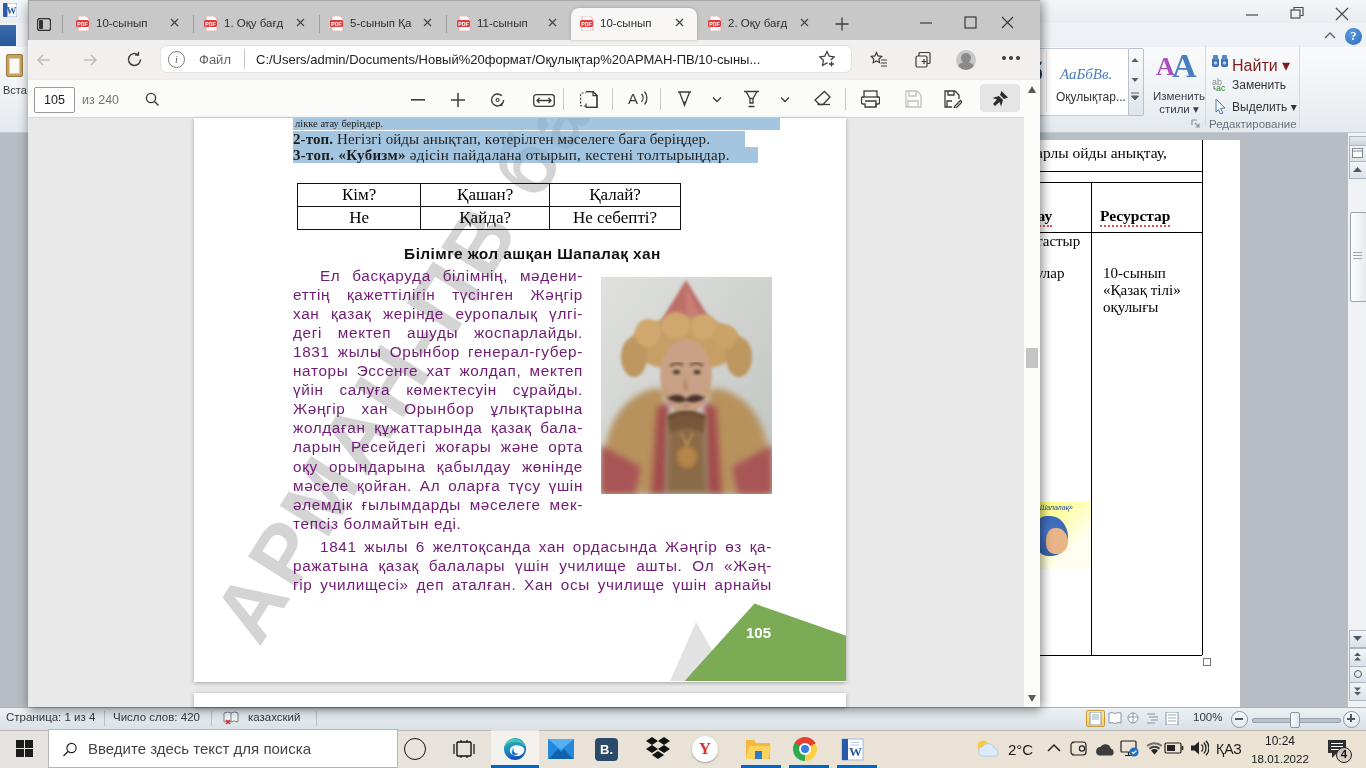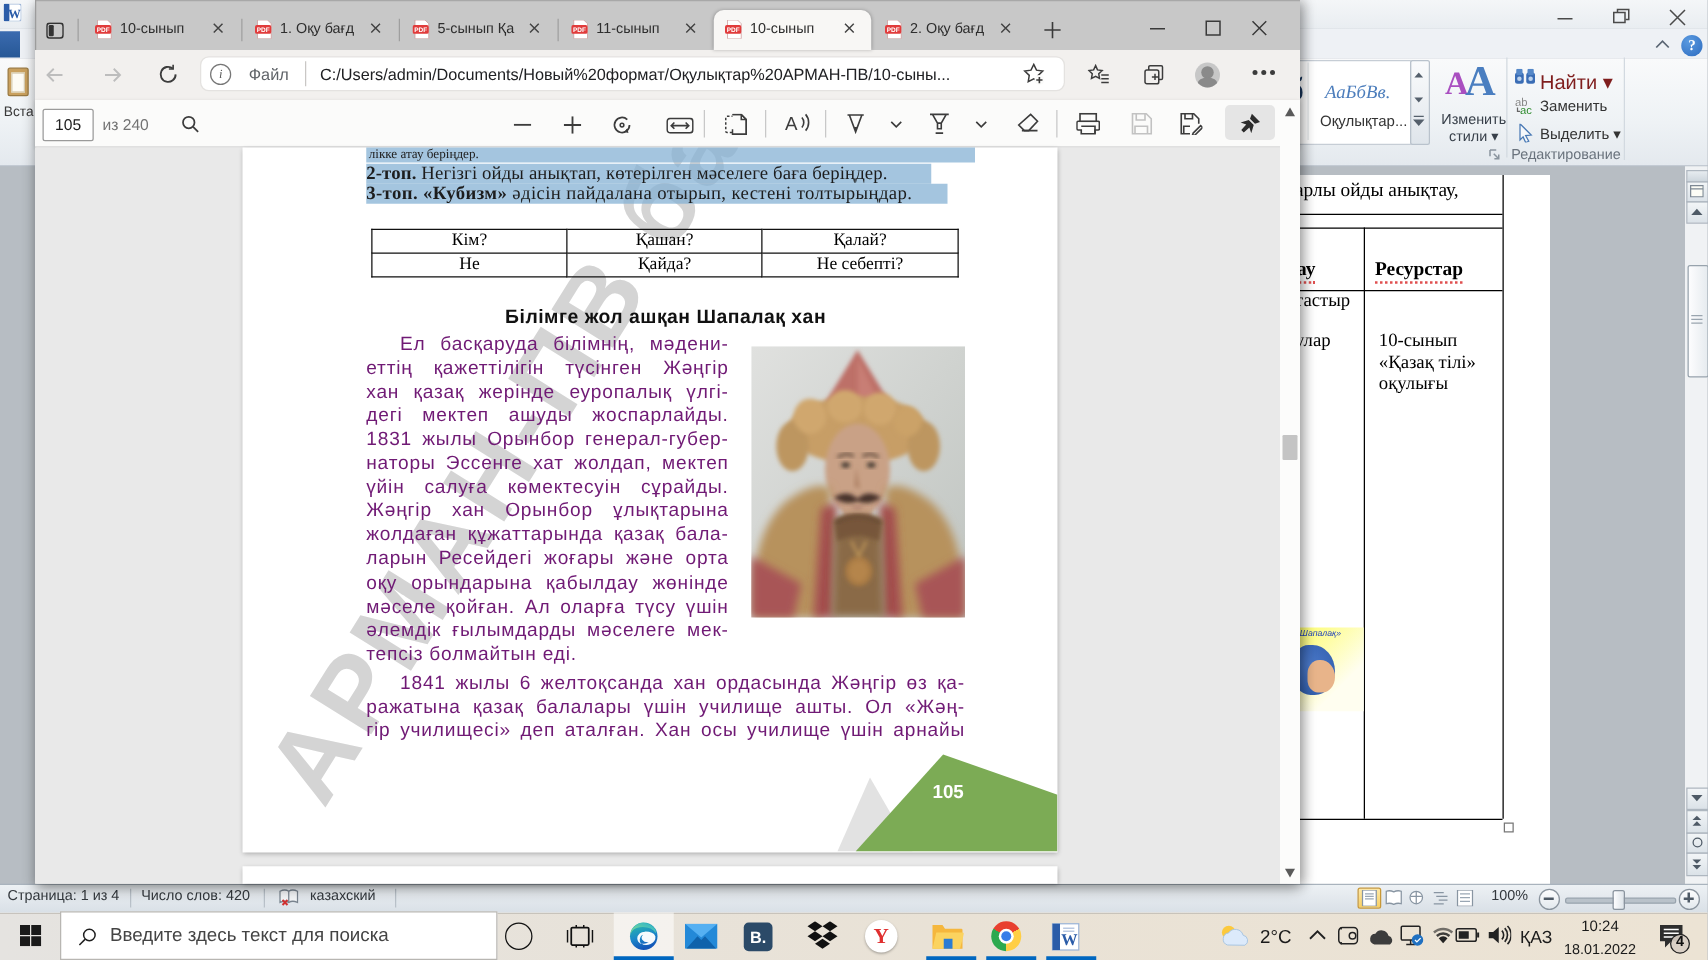"Кім?" table.a { font-size: 14px -> 17px; width: 470px -> 384px }
